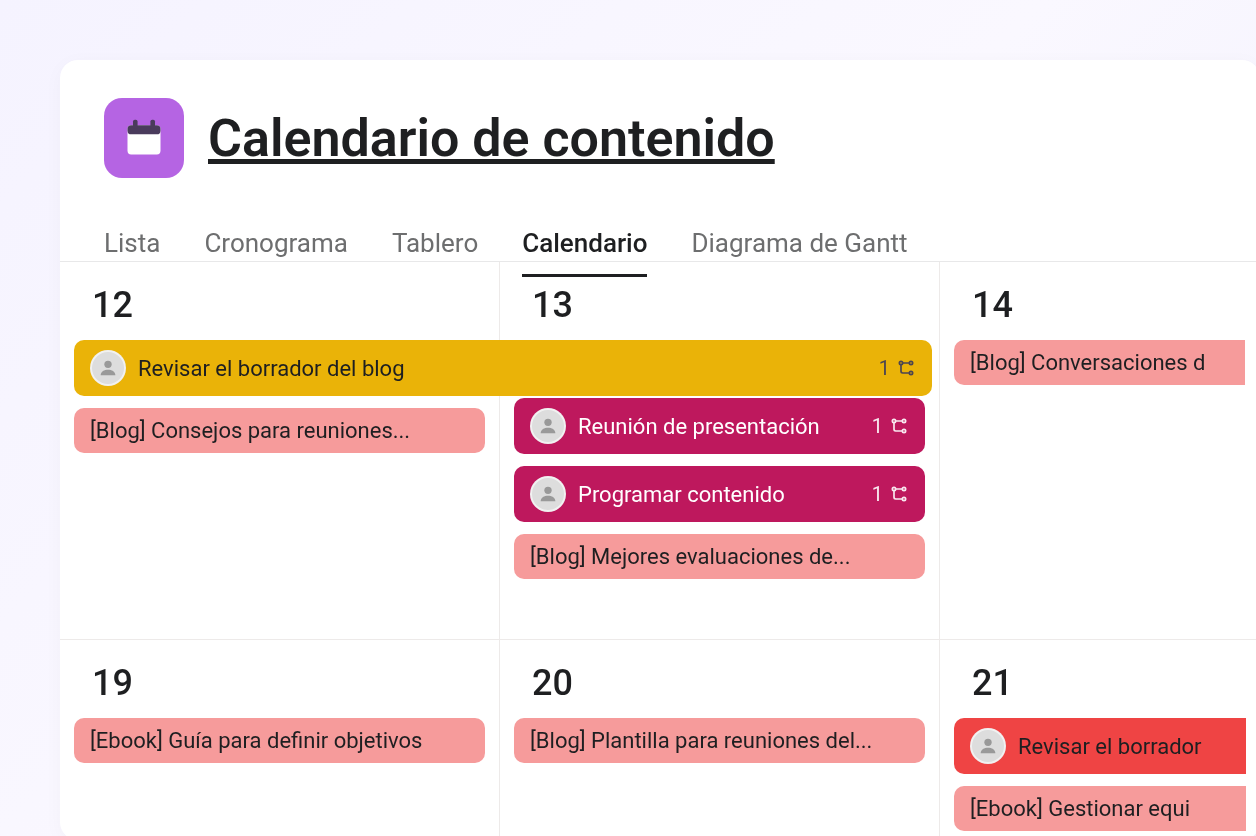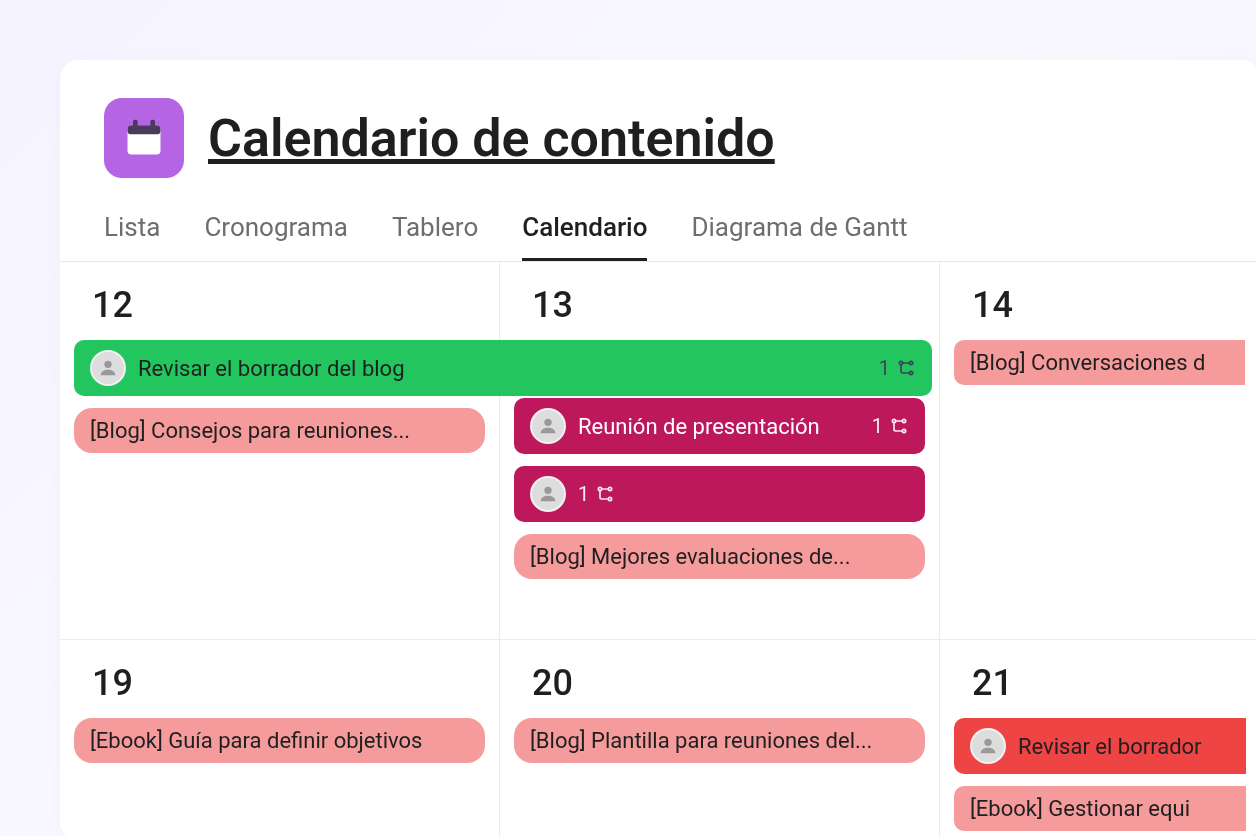"Lista" .tab { top: 0 -> 16px }
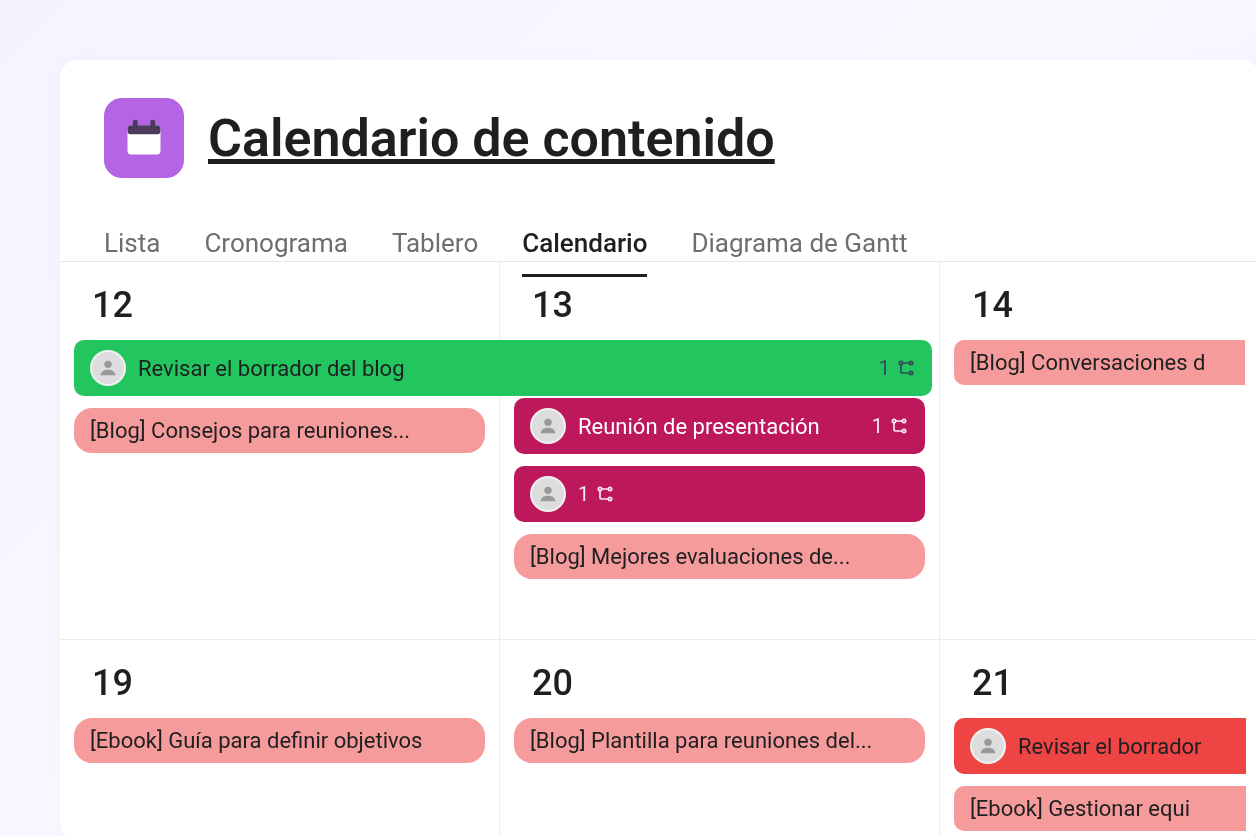"Revisar el borrador del blog" .ev-purple { background: #22c55e -> #eab308 }
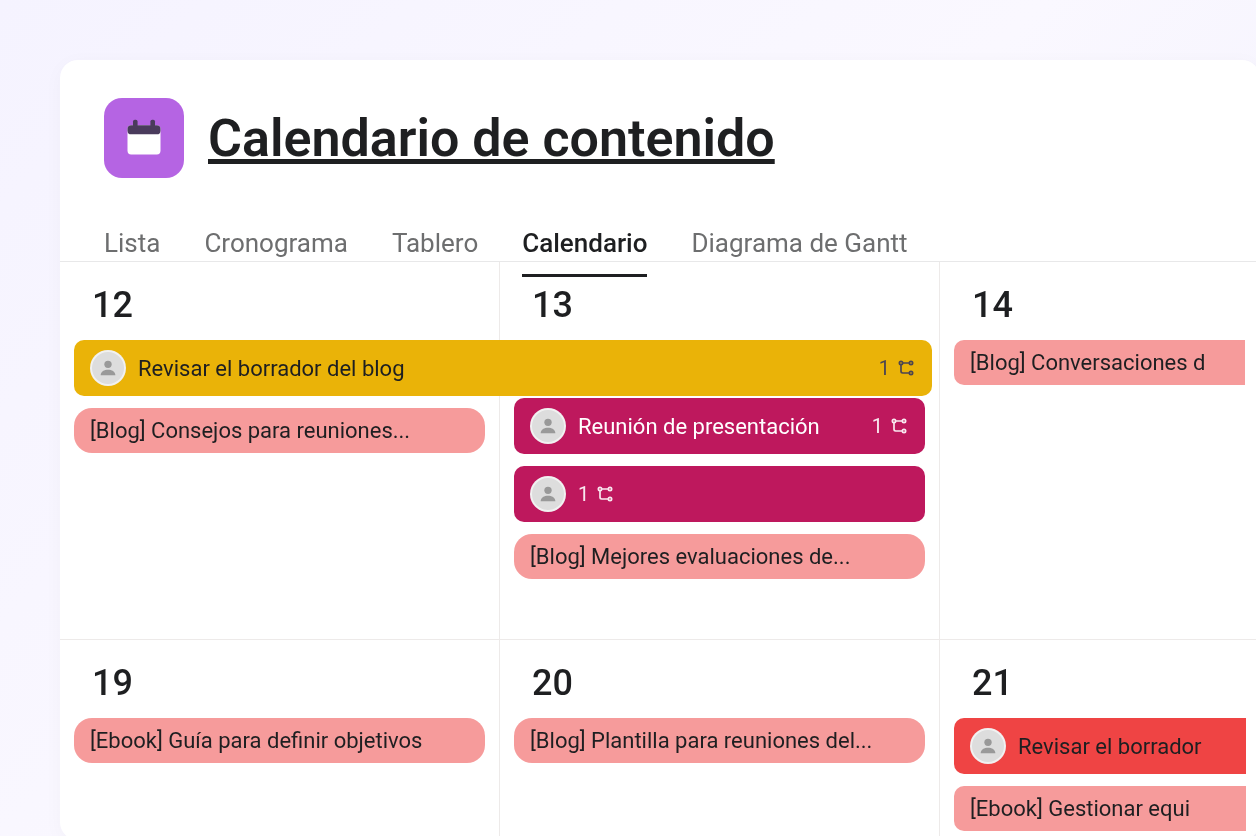"[Blog] Consejos para reuniones..." .ev-salmon { border-radius: 18px -> none }
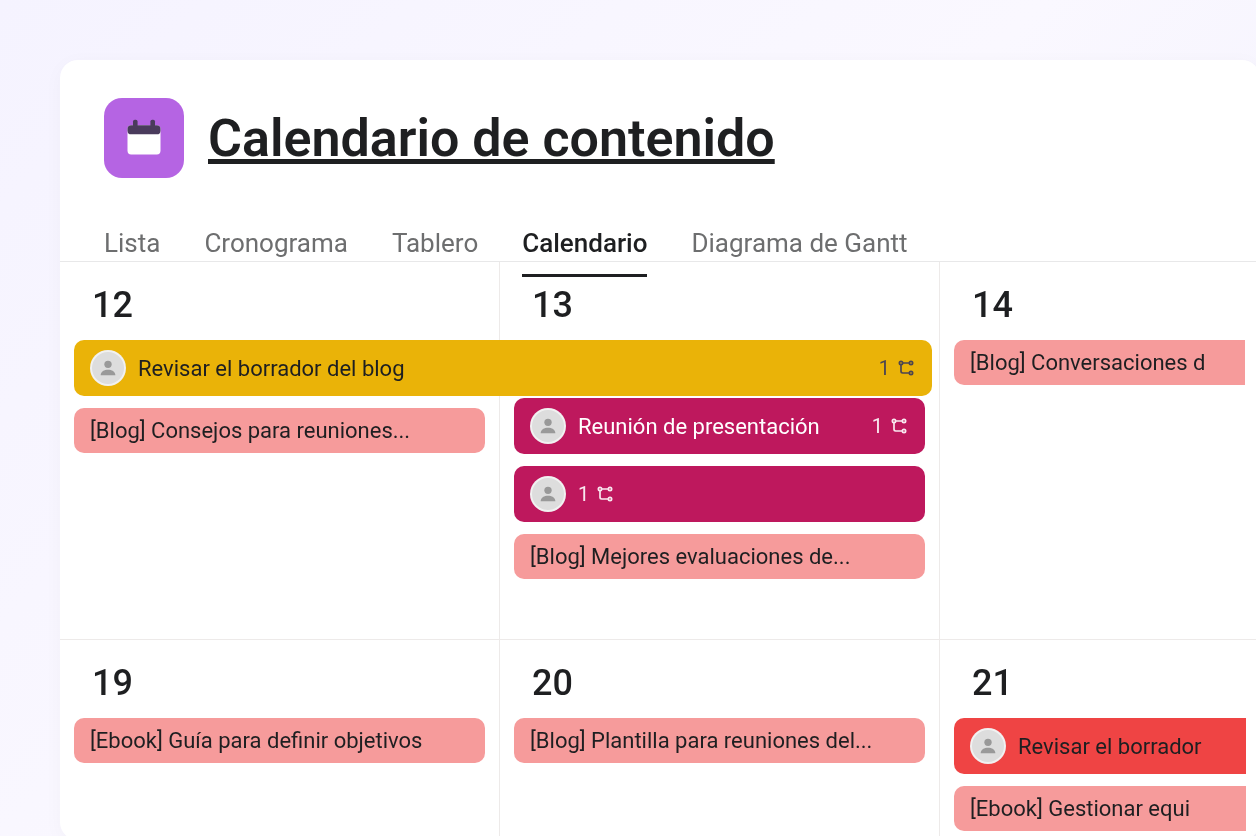"Programar contenido" span.label { html: none -> <span>Programar contenido</span> }
